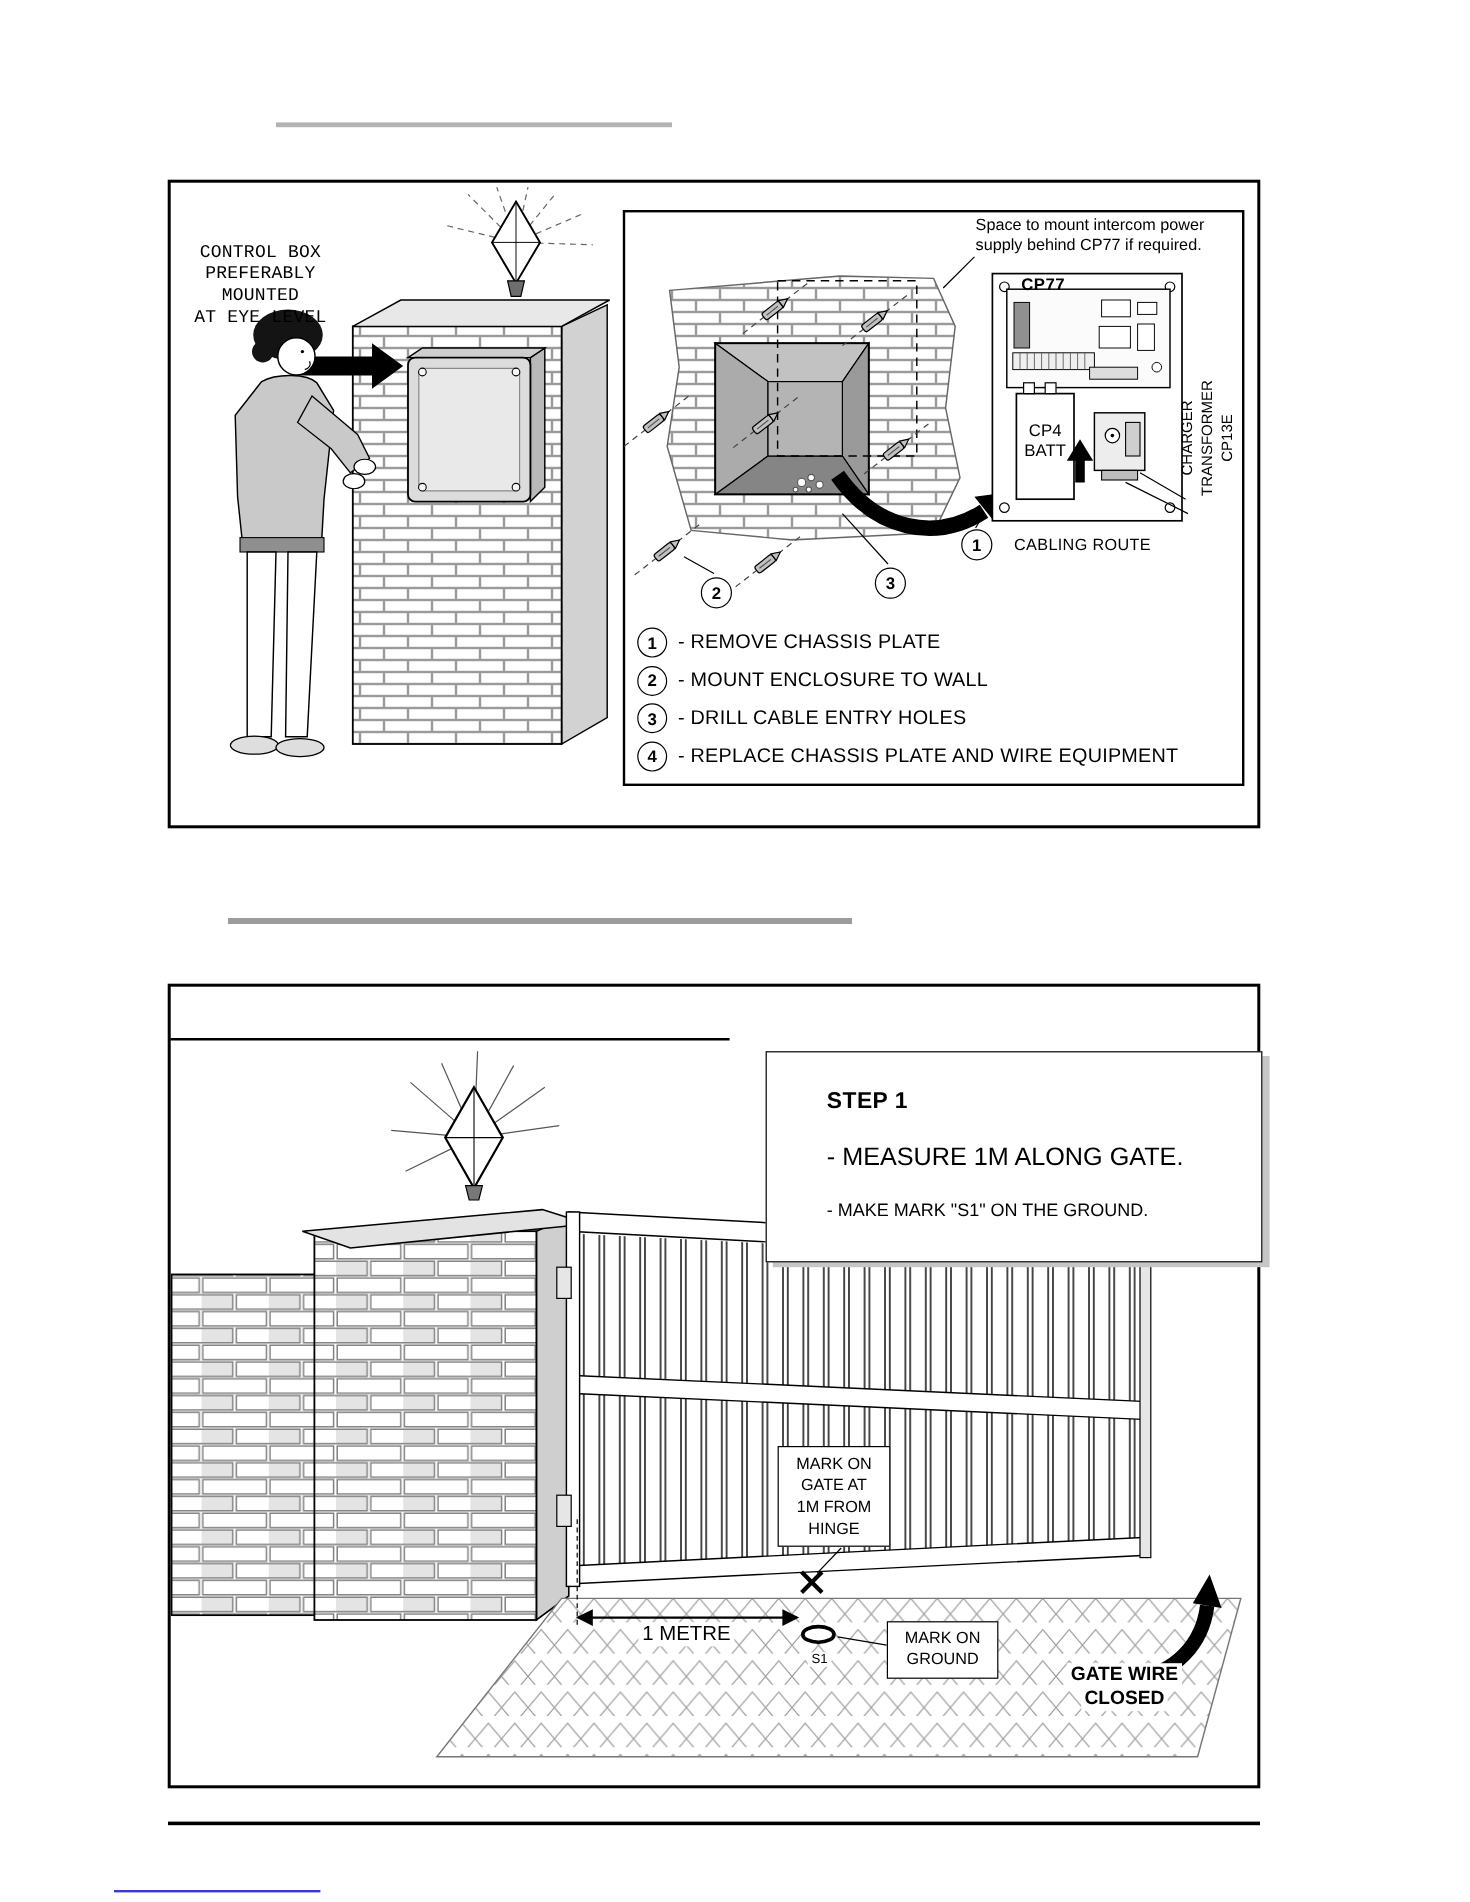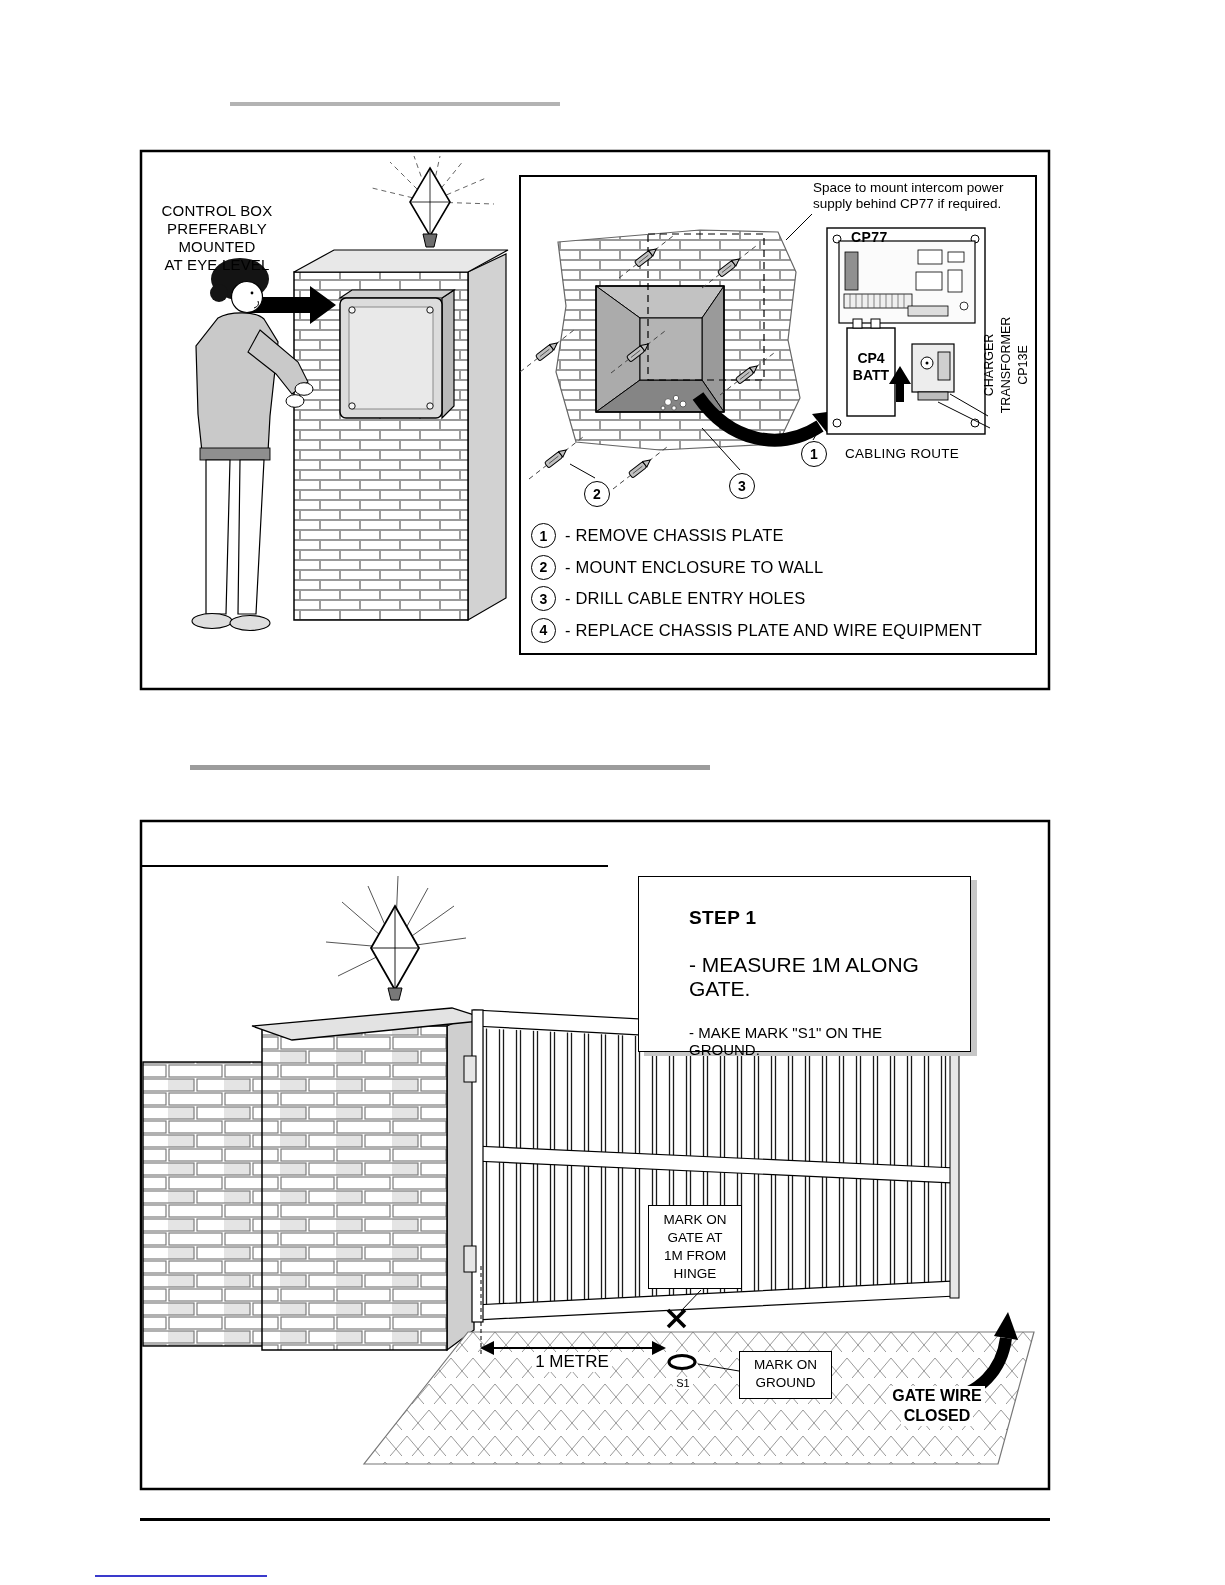"CONTROL BOX" div.label { font-family: none -> Liberation Mono, monospace }
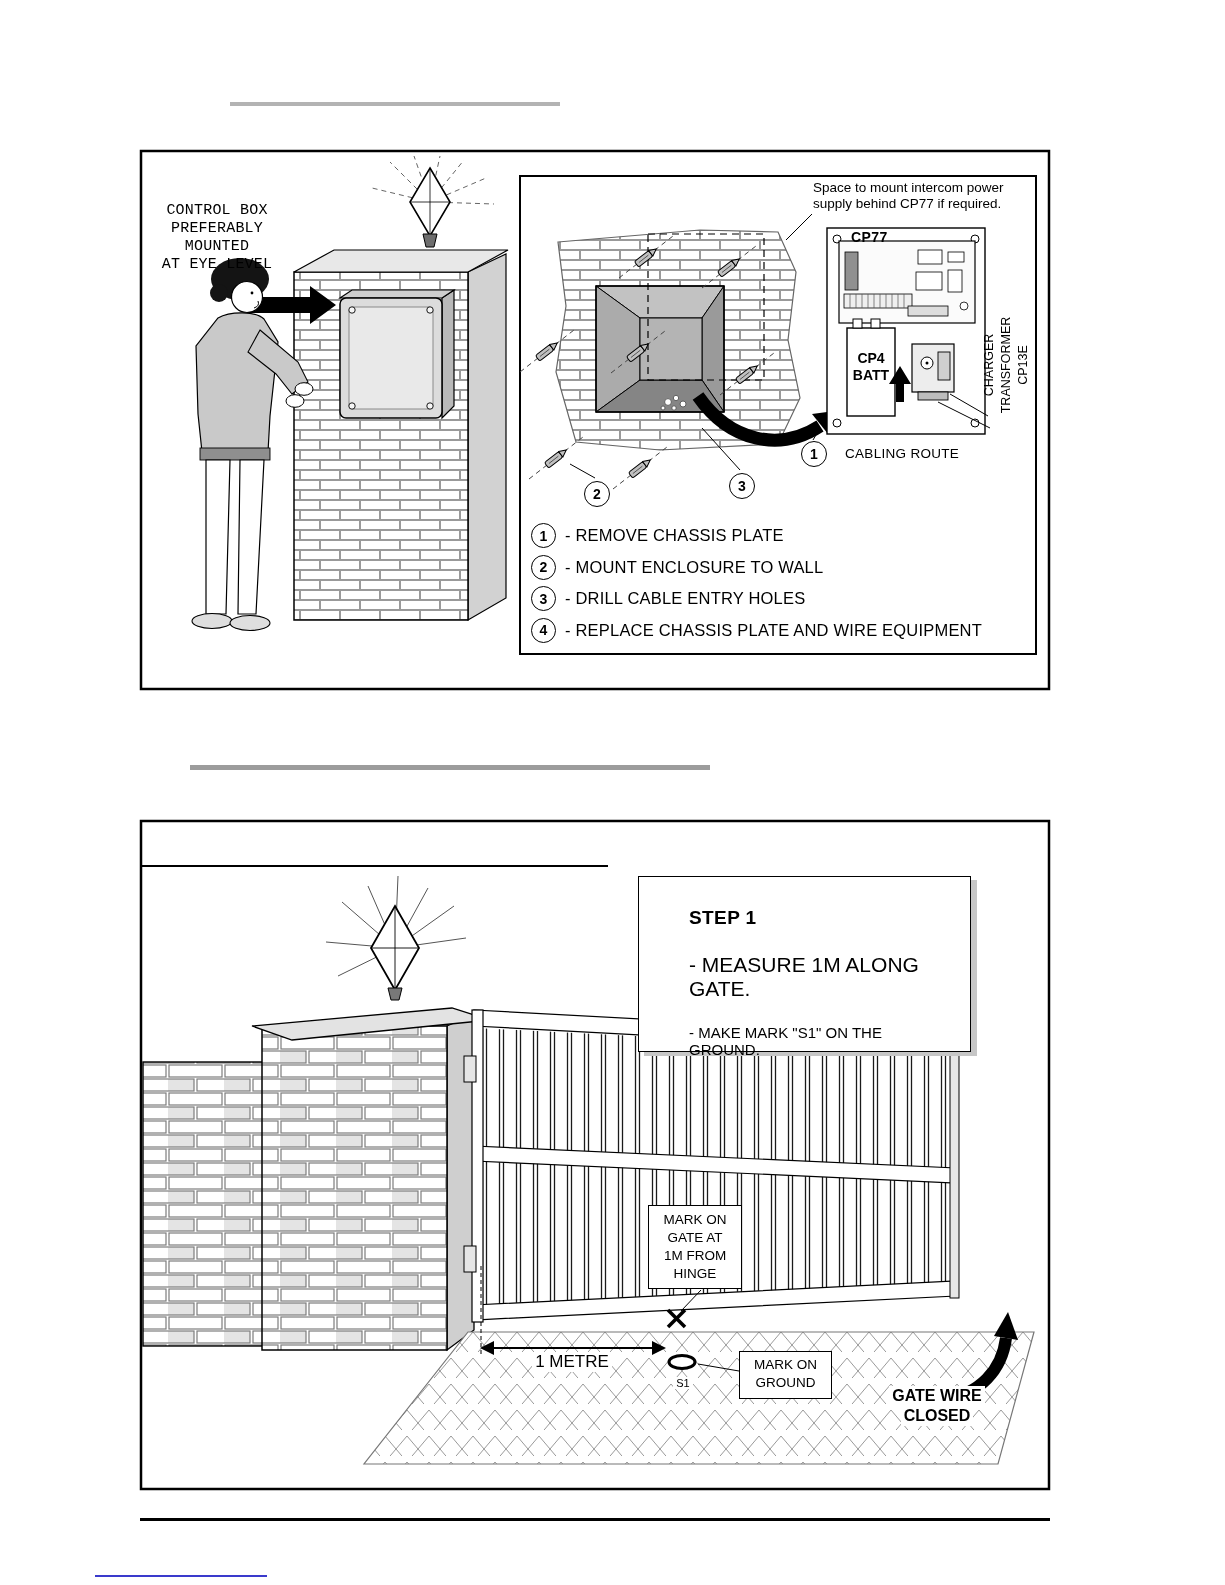"CP4" div.label { font-weight: bold -> normal }
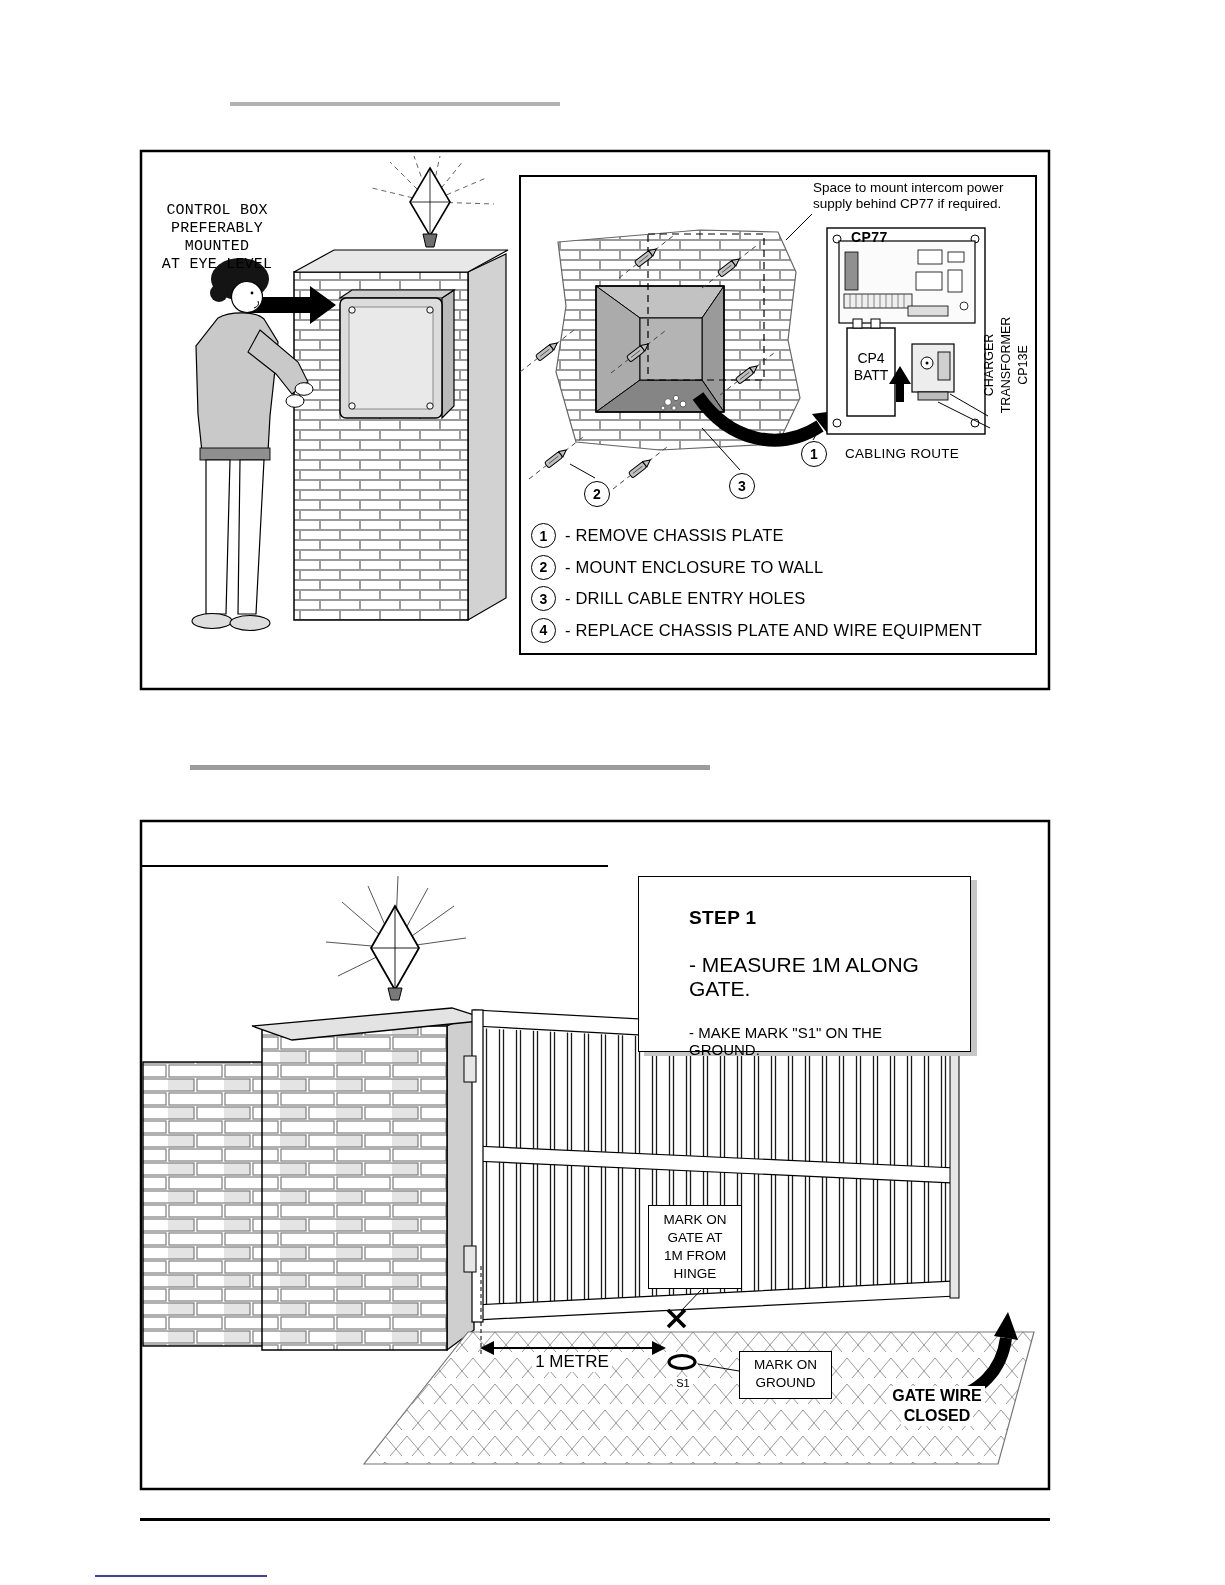"STEP 1" div.box { width: 333px -> 414px }
